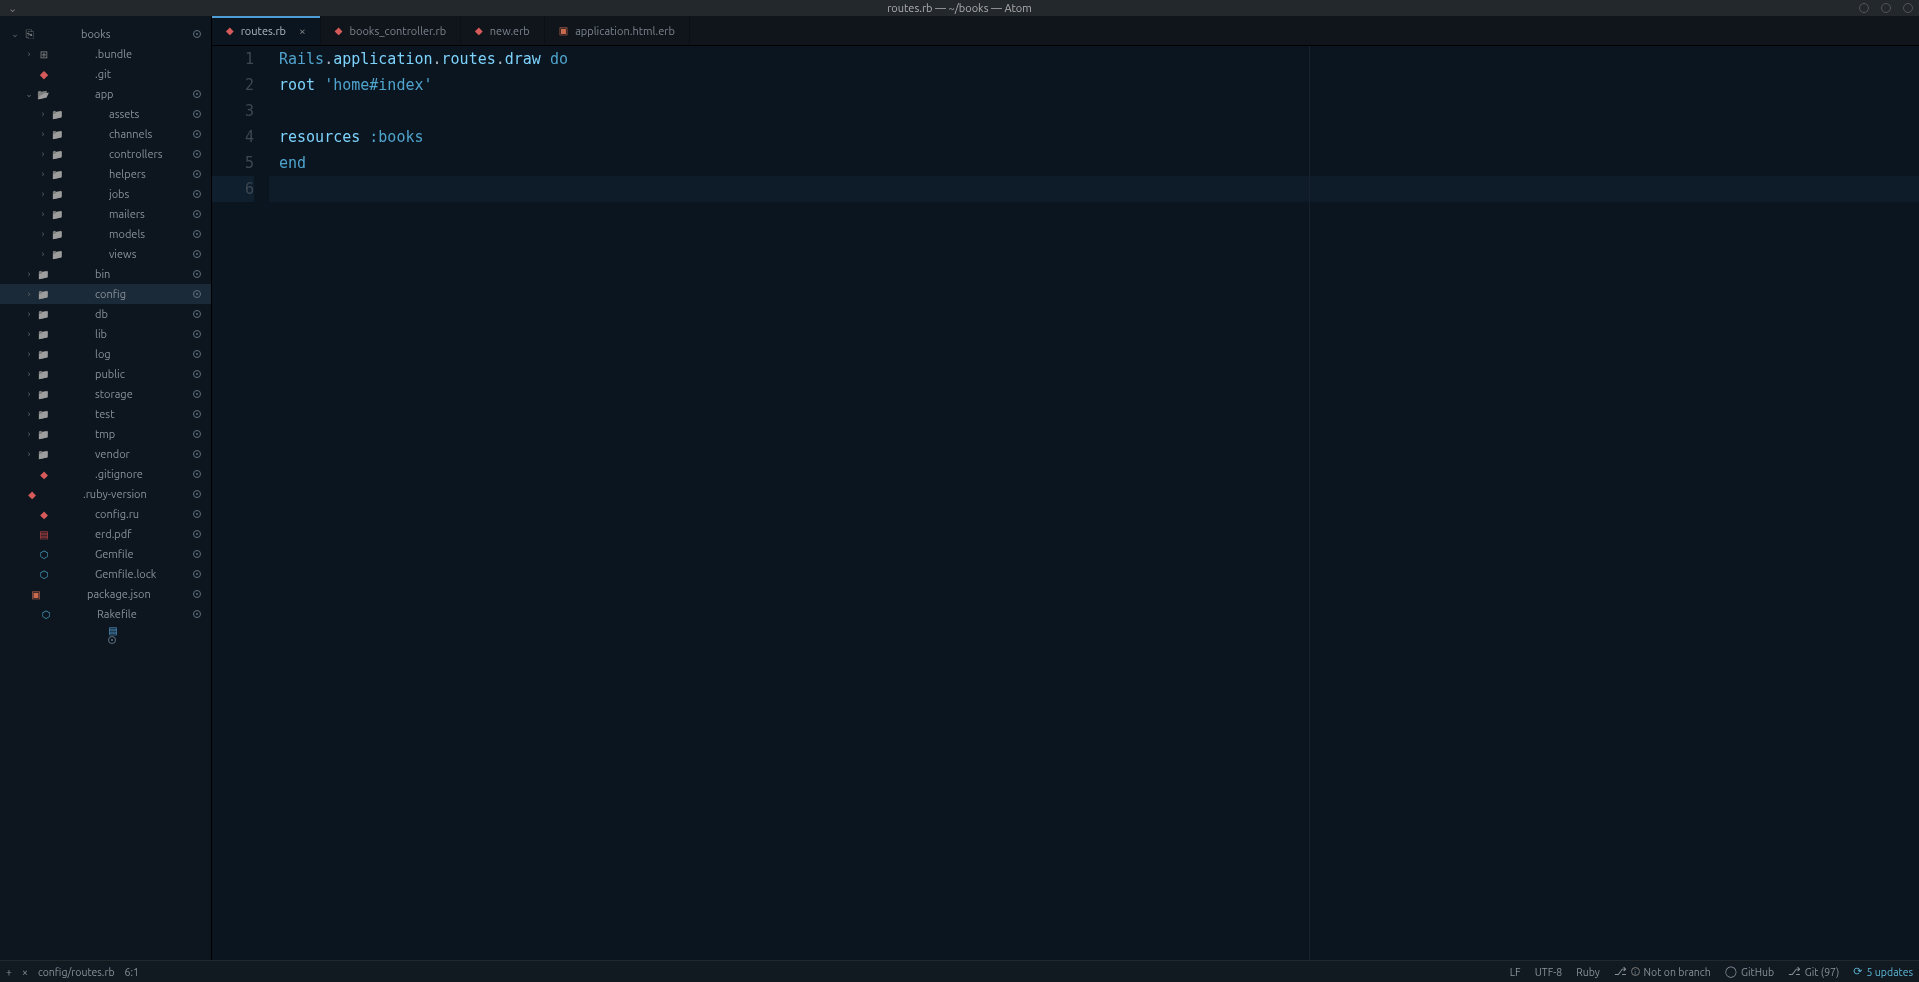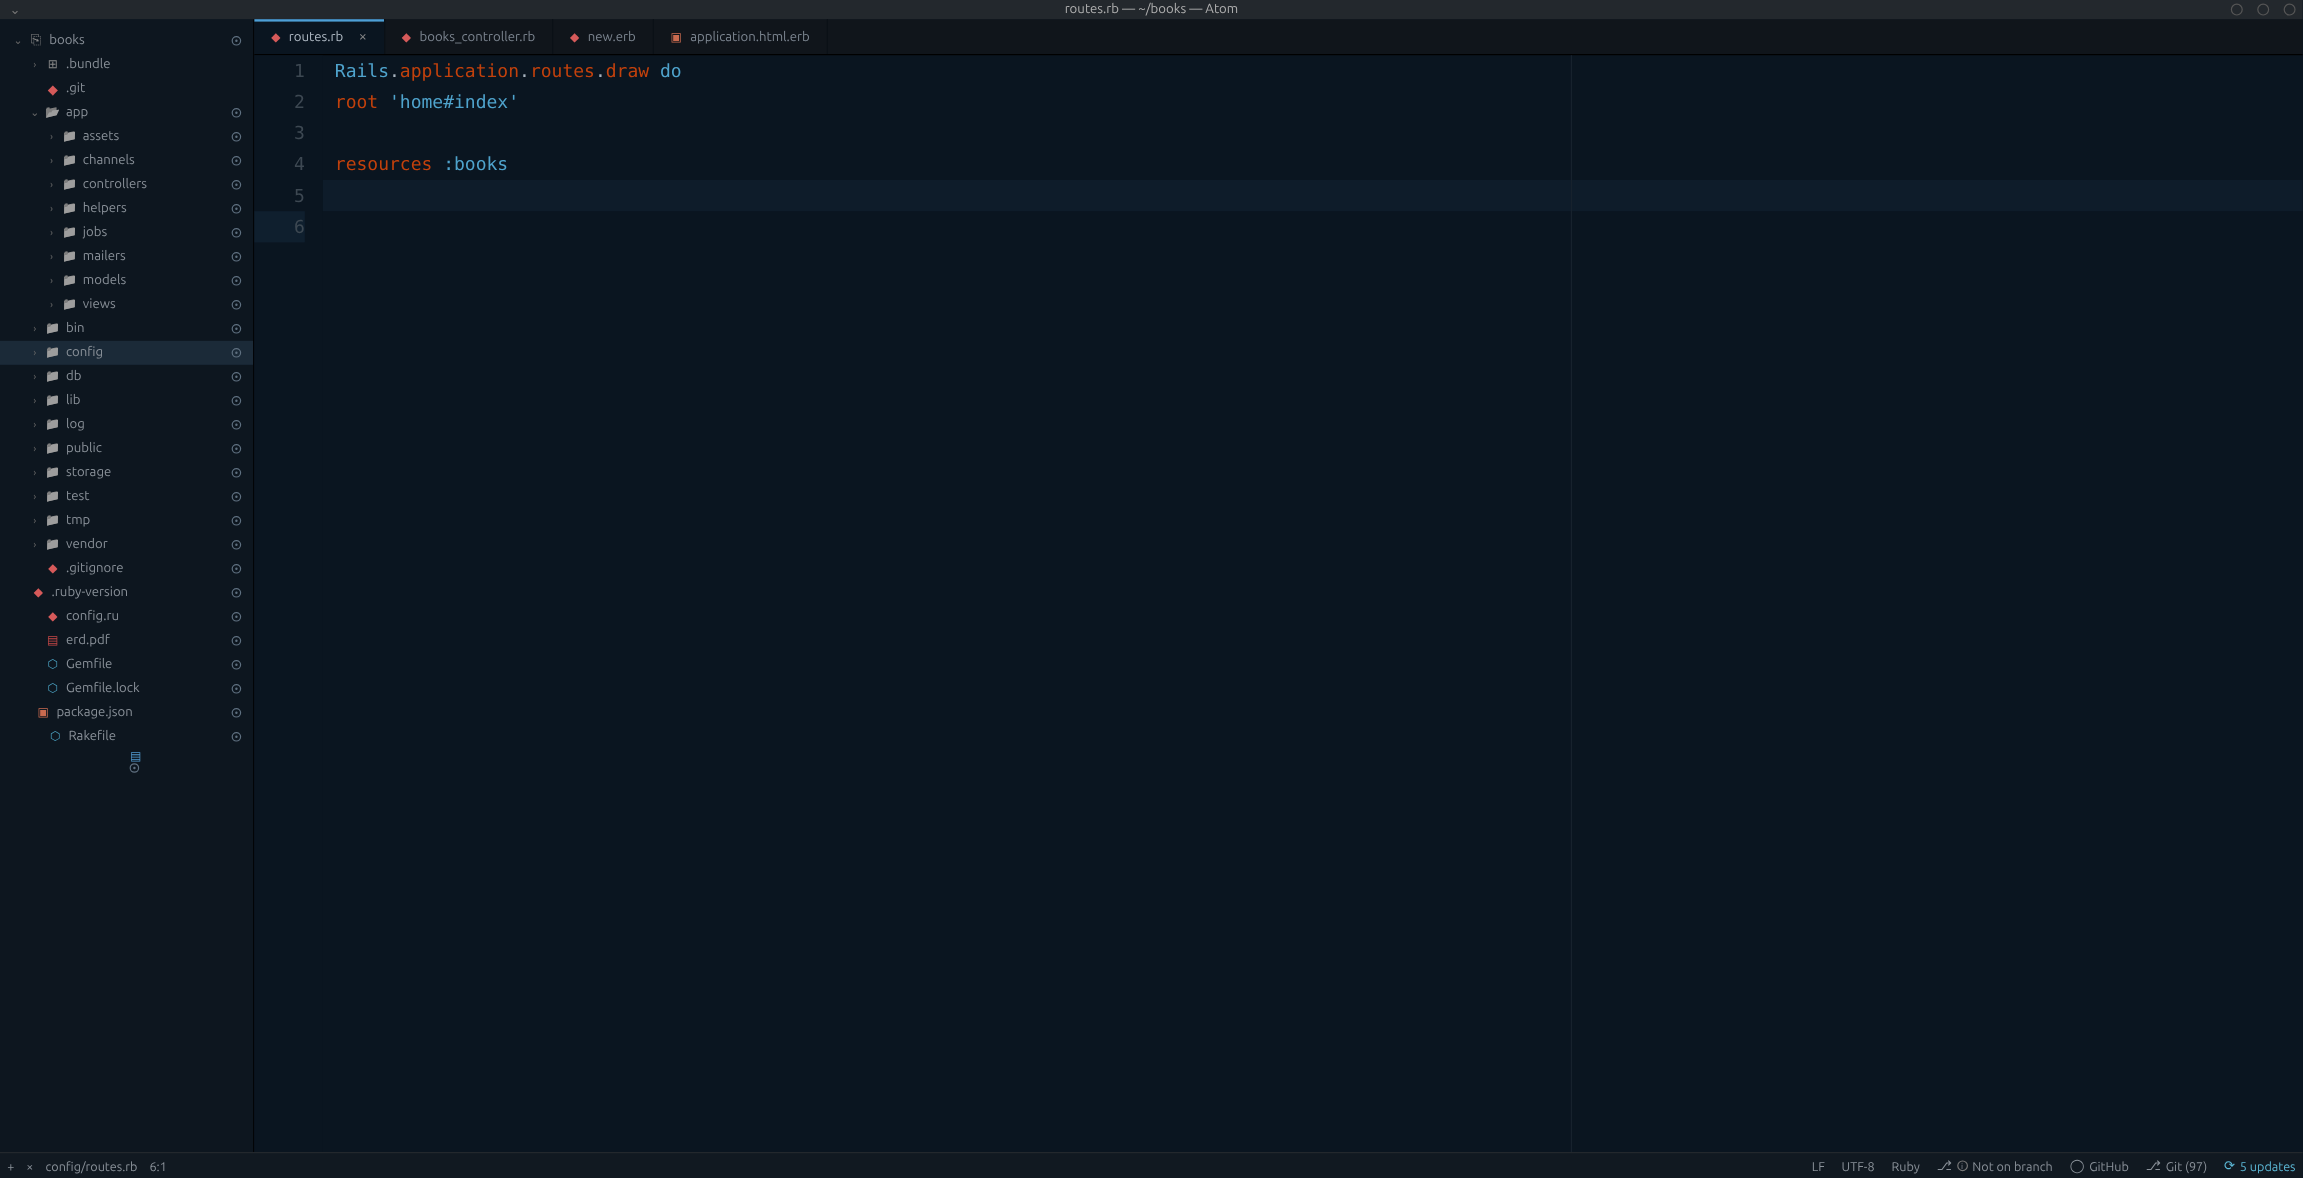"books" .tree-item .label { margin-left: none -> 40px }
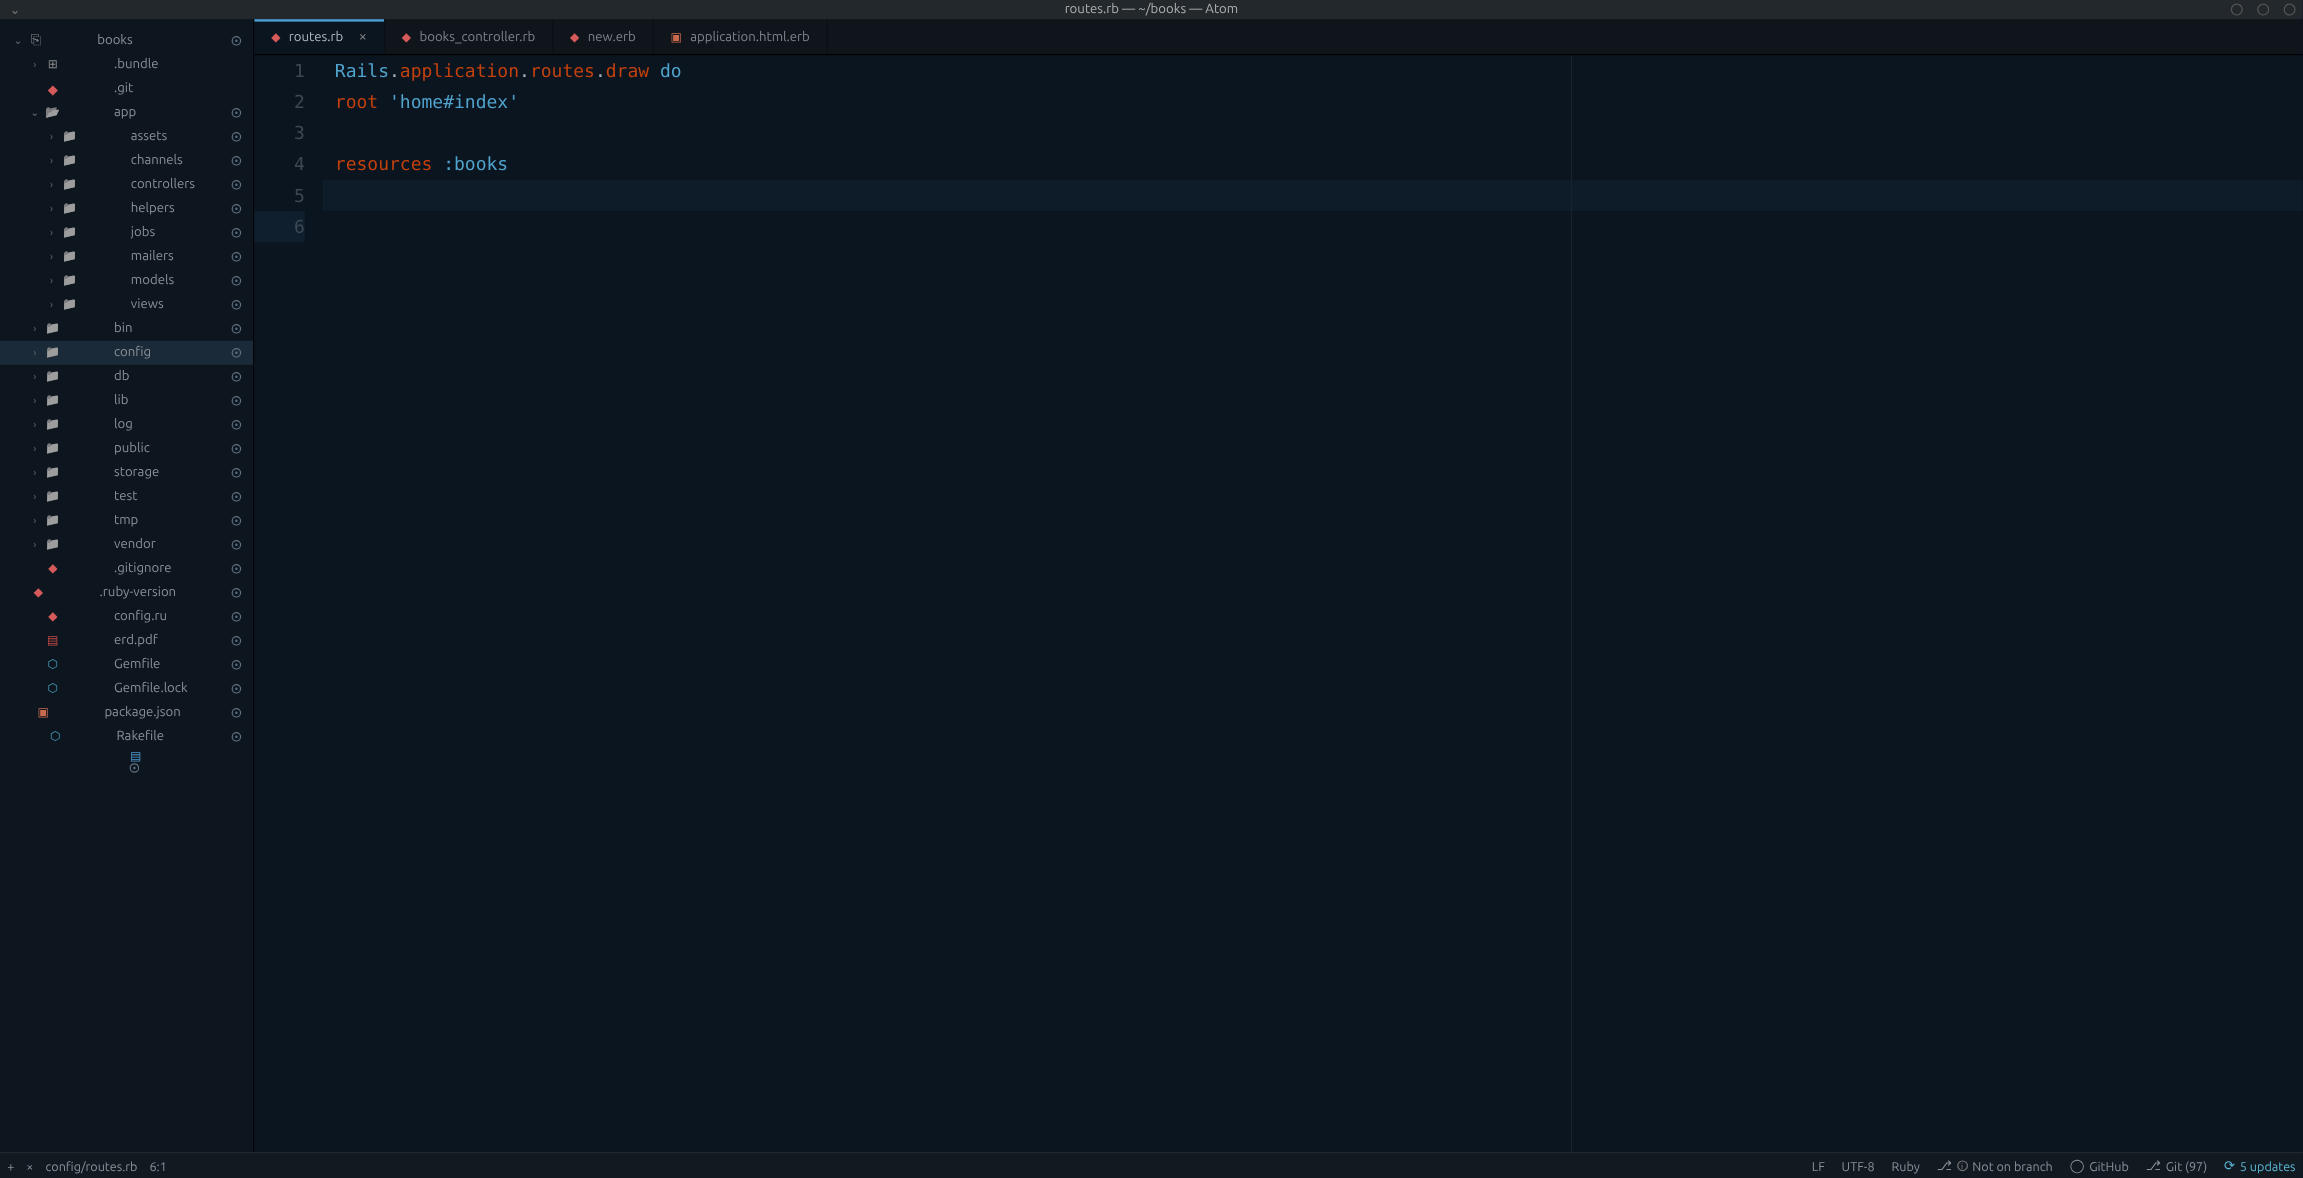"application" .tok-method { color: #c2410c -> #7dd3fc }
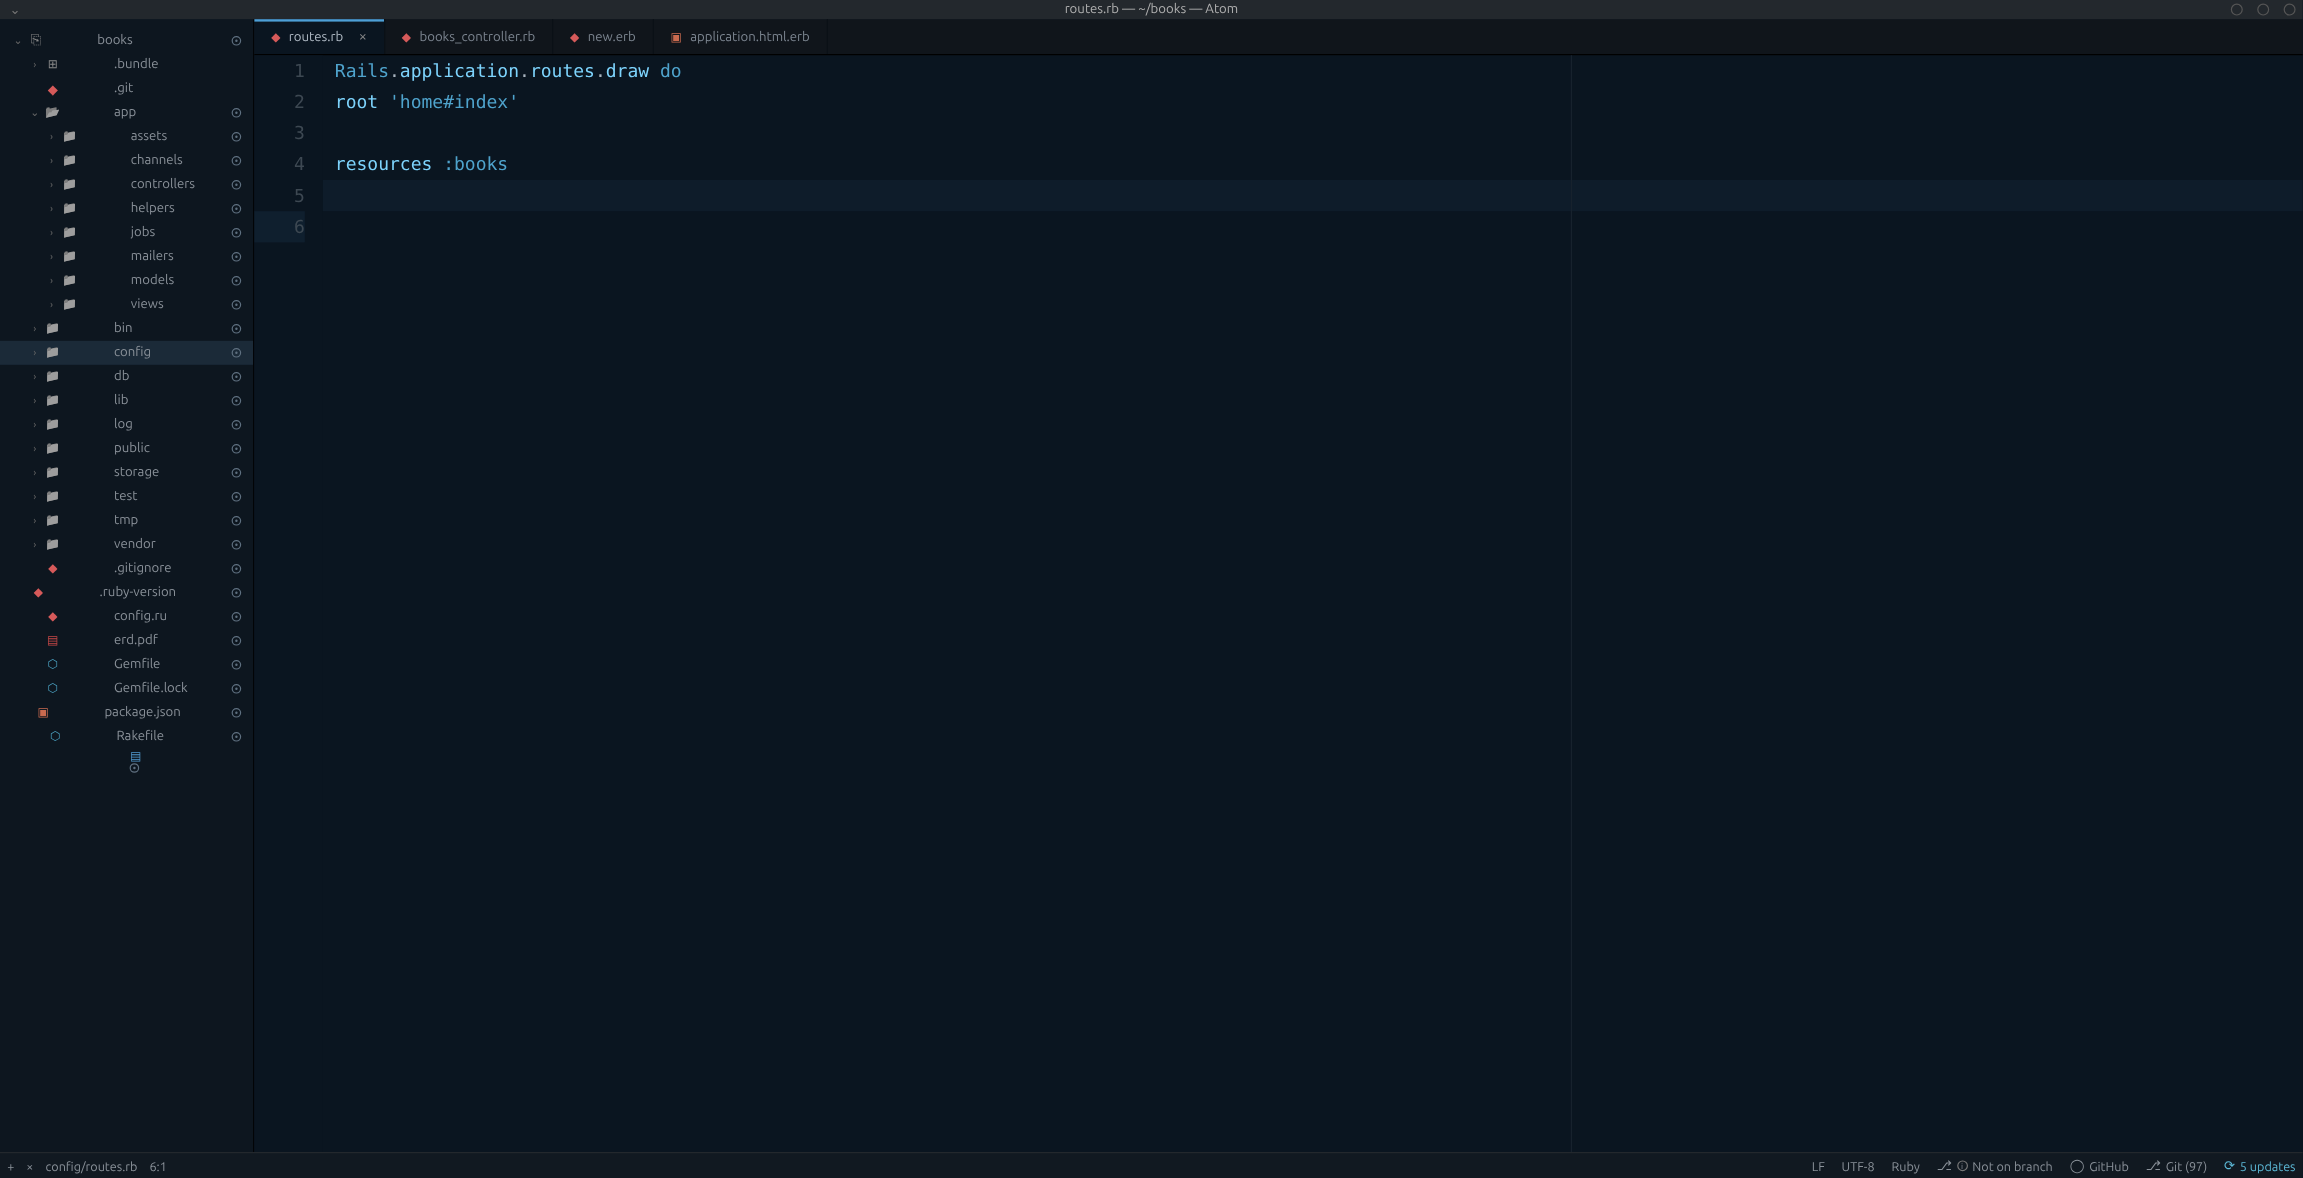"end" div.code-line { html: none -> <div><span>end</span></div> }
